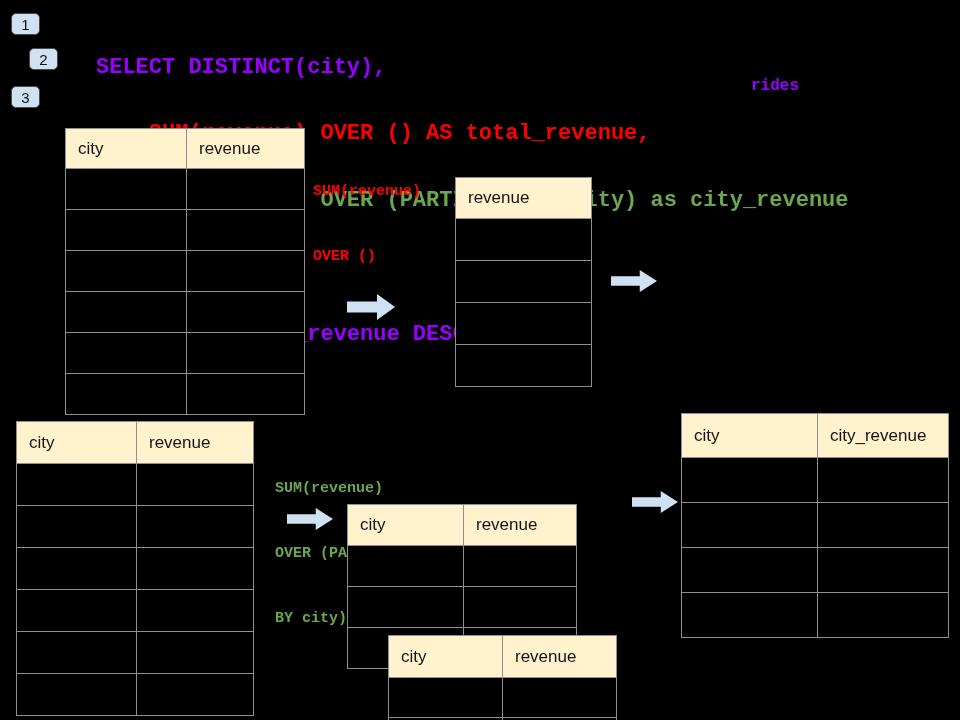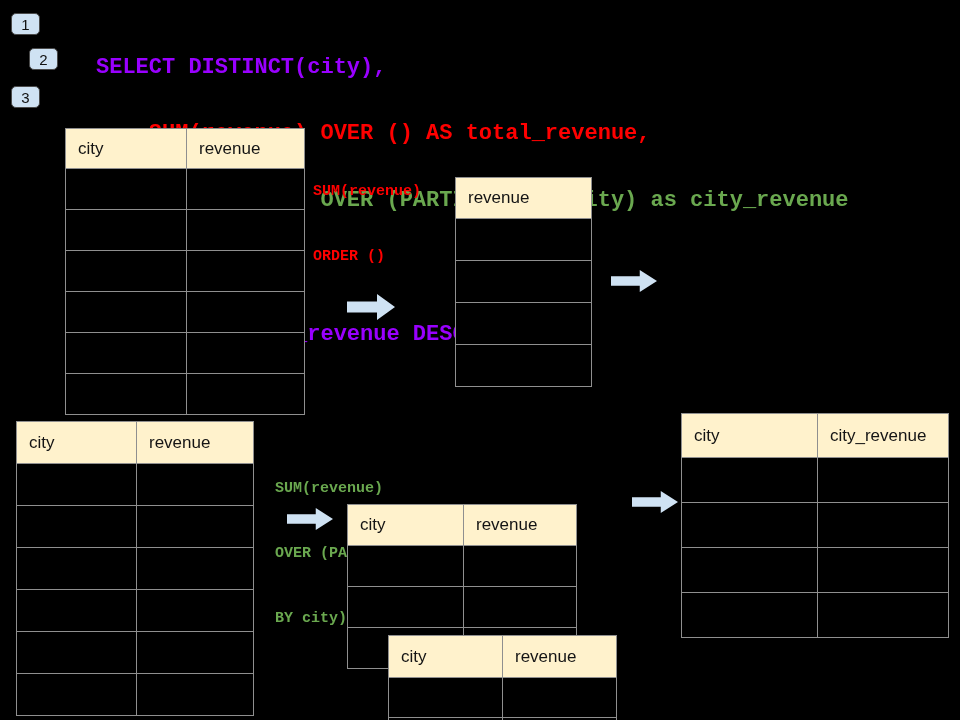"rides" div { html: none -> <div>rides</div> }
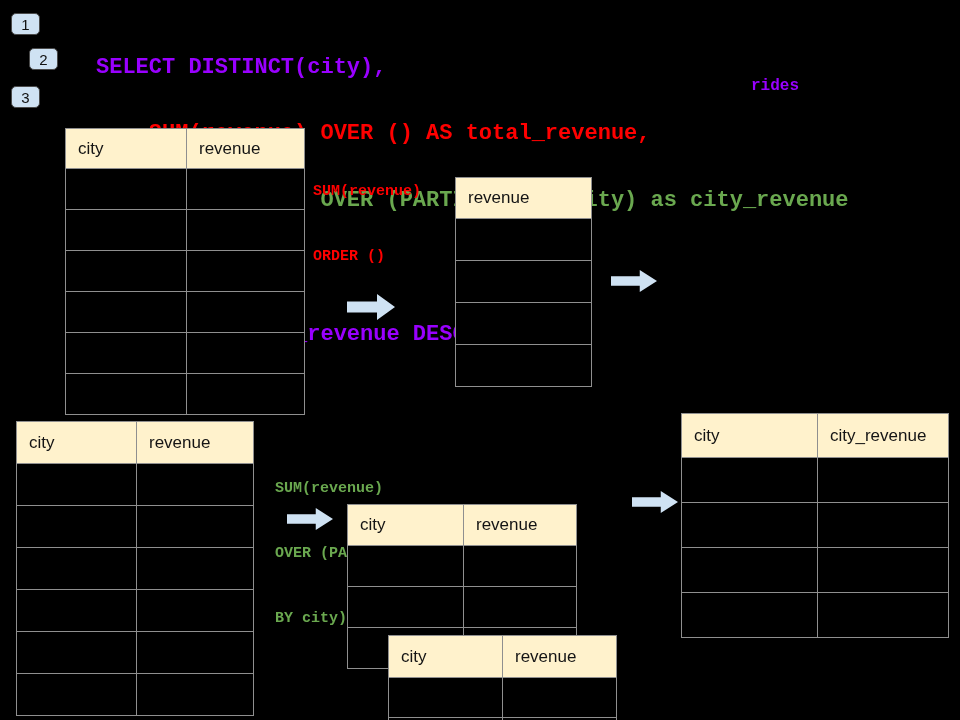"ORDER ()" div { text: ORDER -> OVER }
